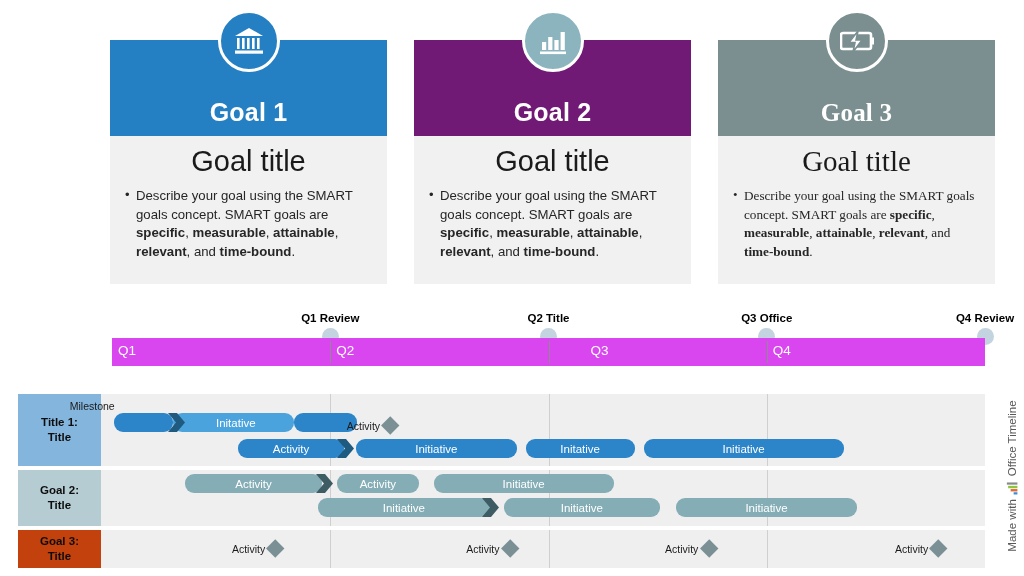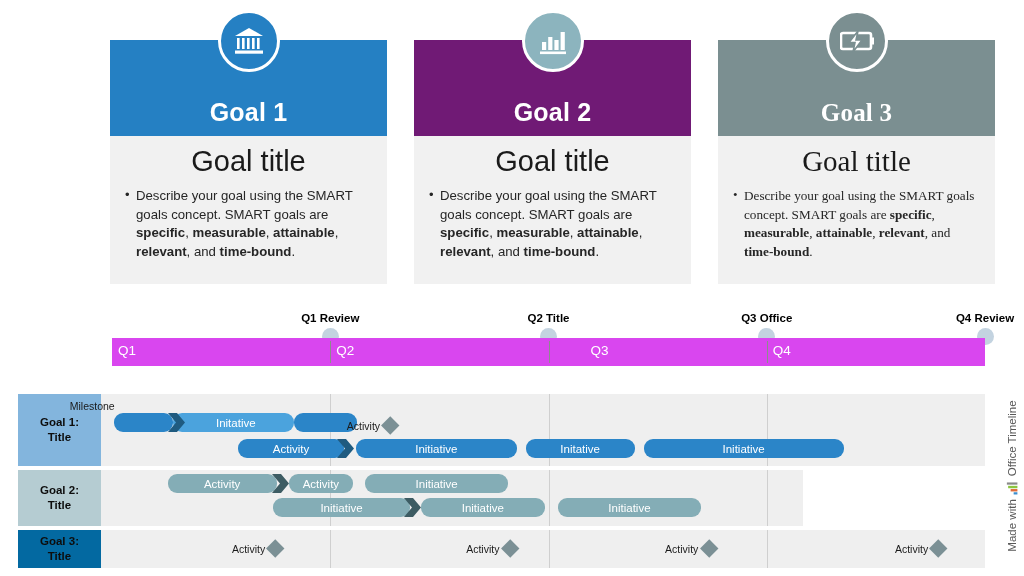"Goal 1:" span { text: Goal -> Title }
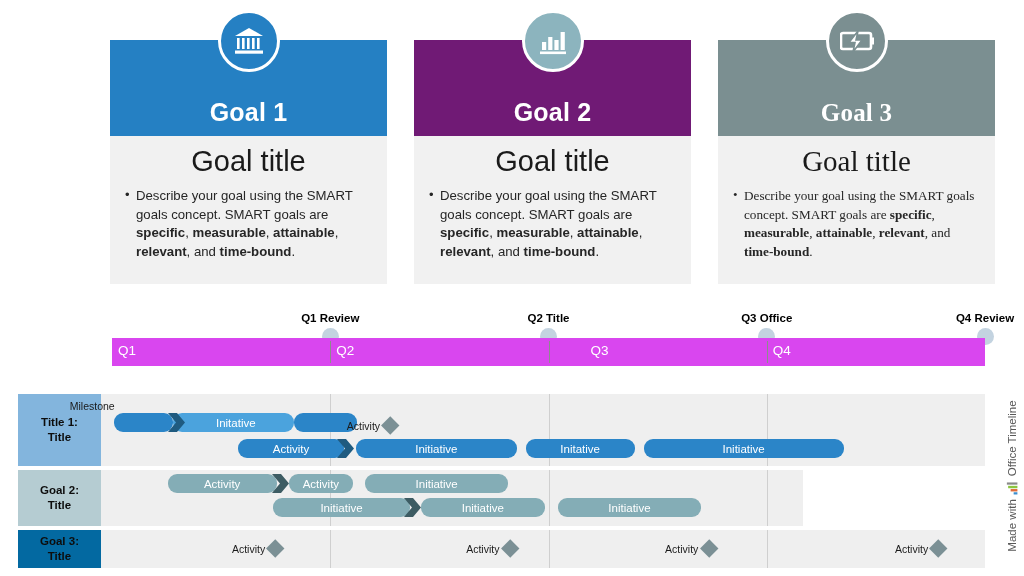"Goal 2:" div.lane { width: 785px -> 967px }
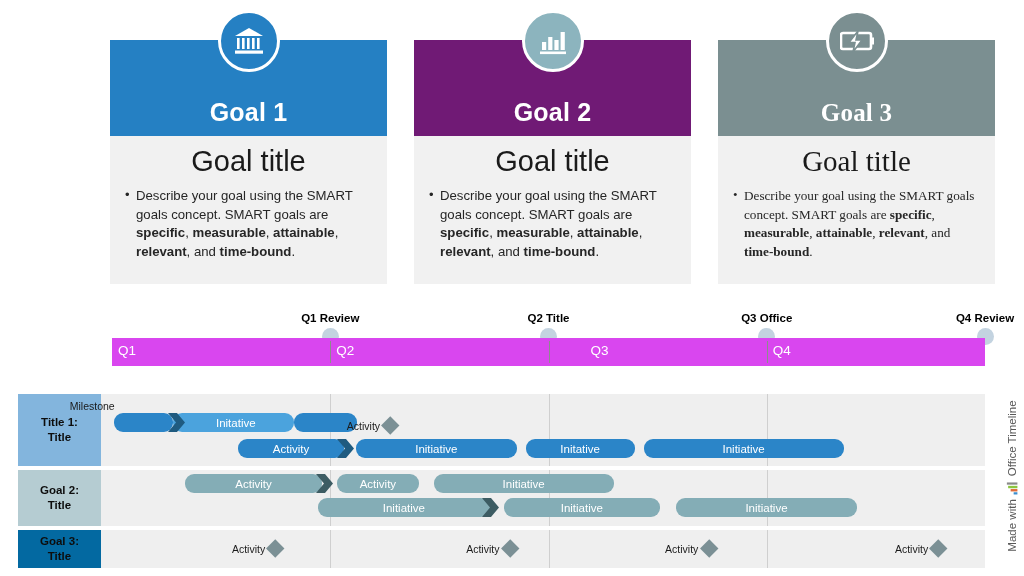"Goal 3:" div.lane-label { background: #0369a1 -> #c2410c }
